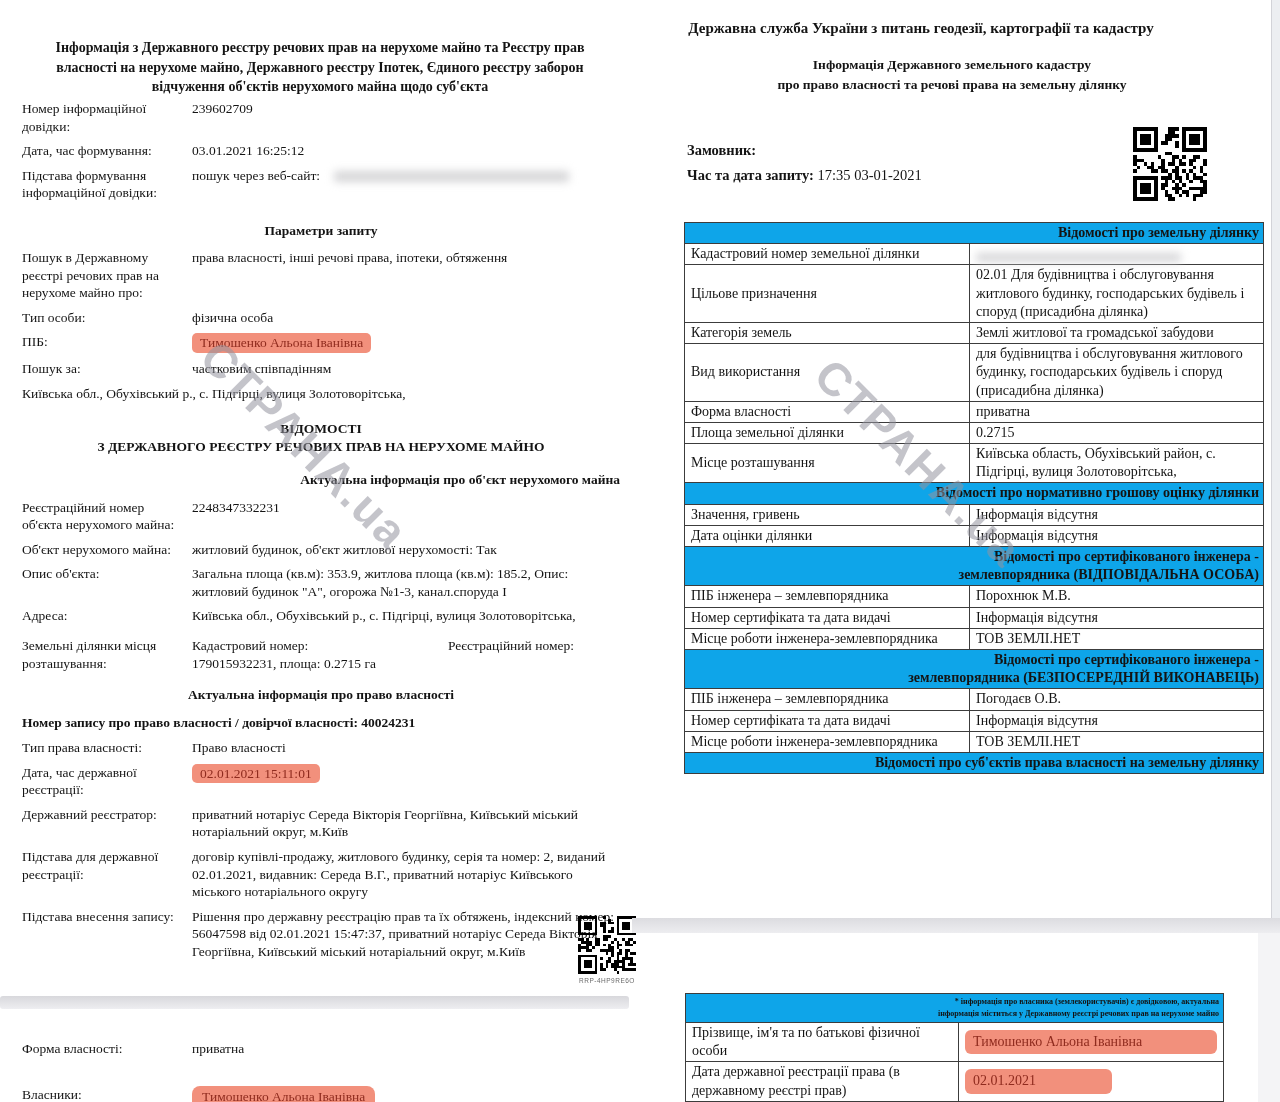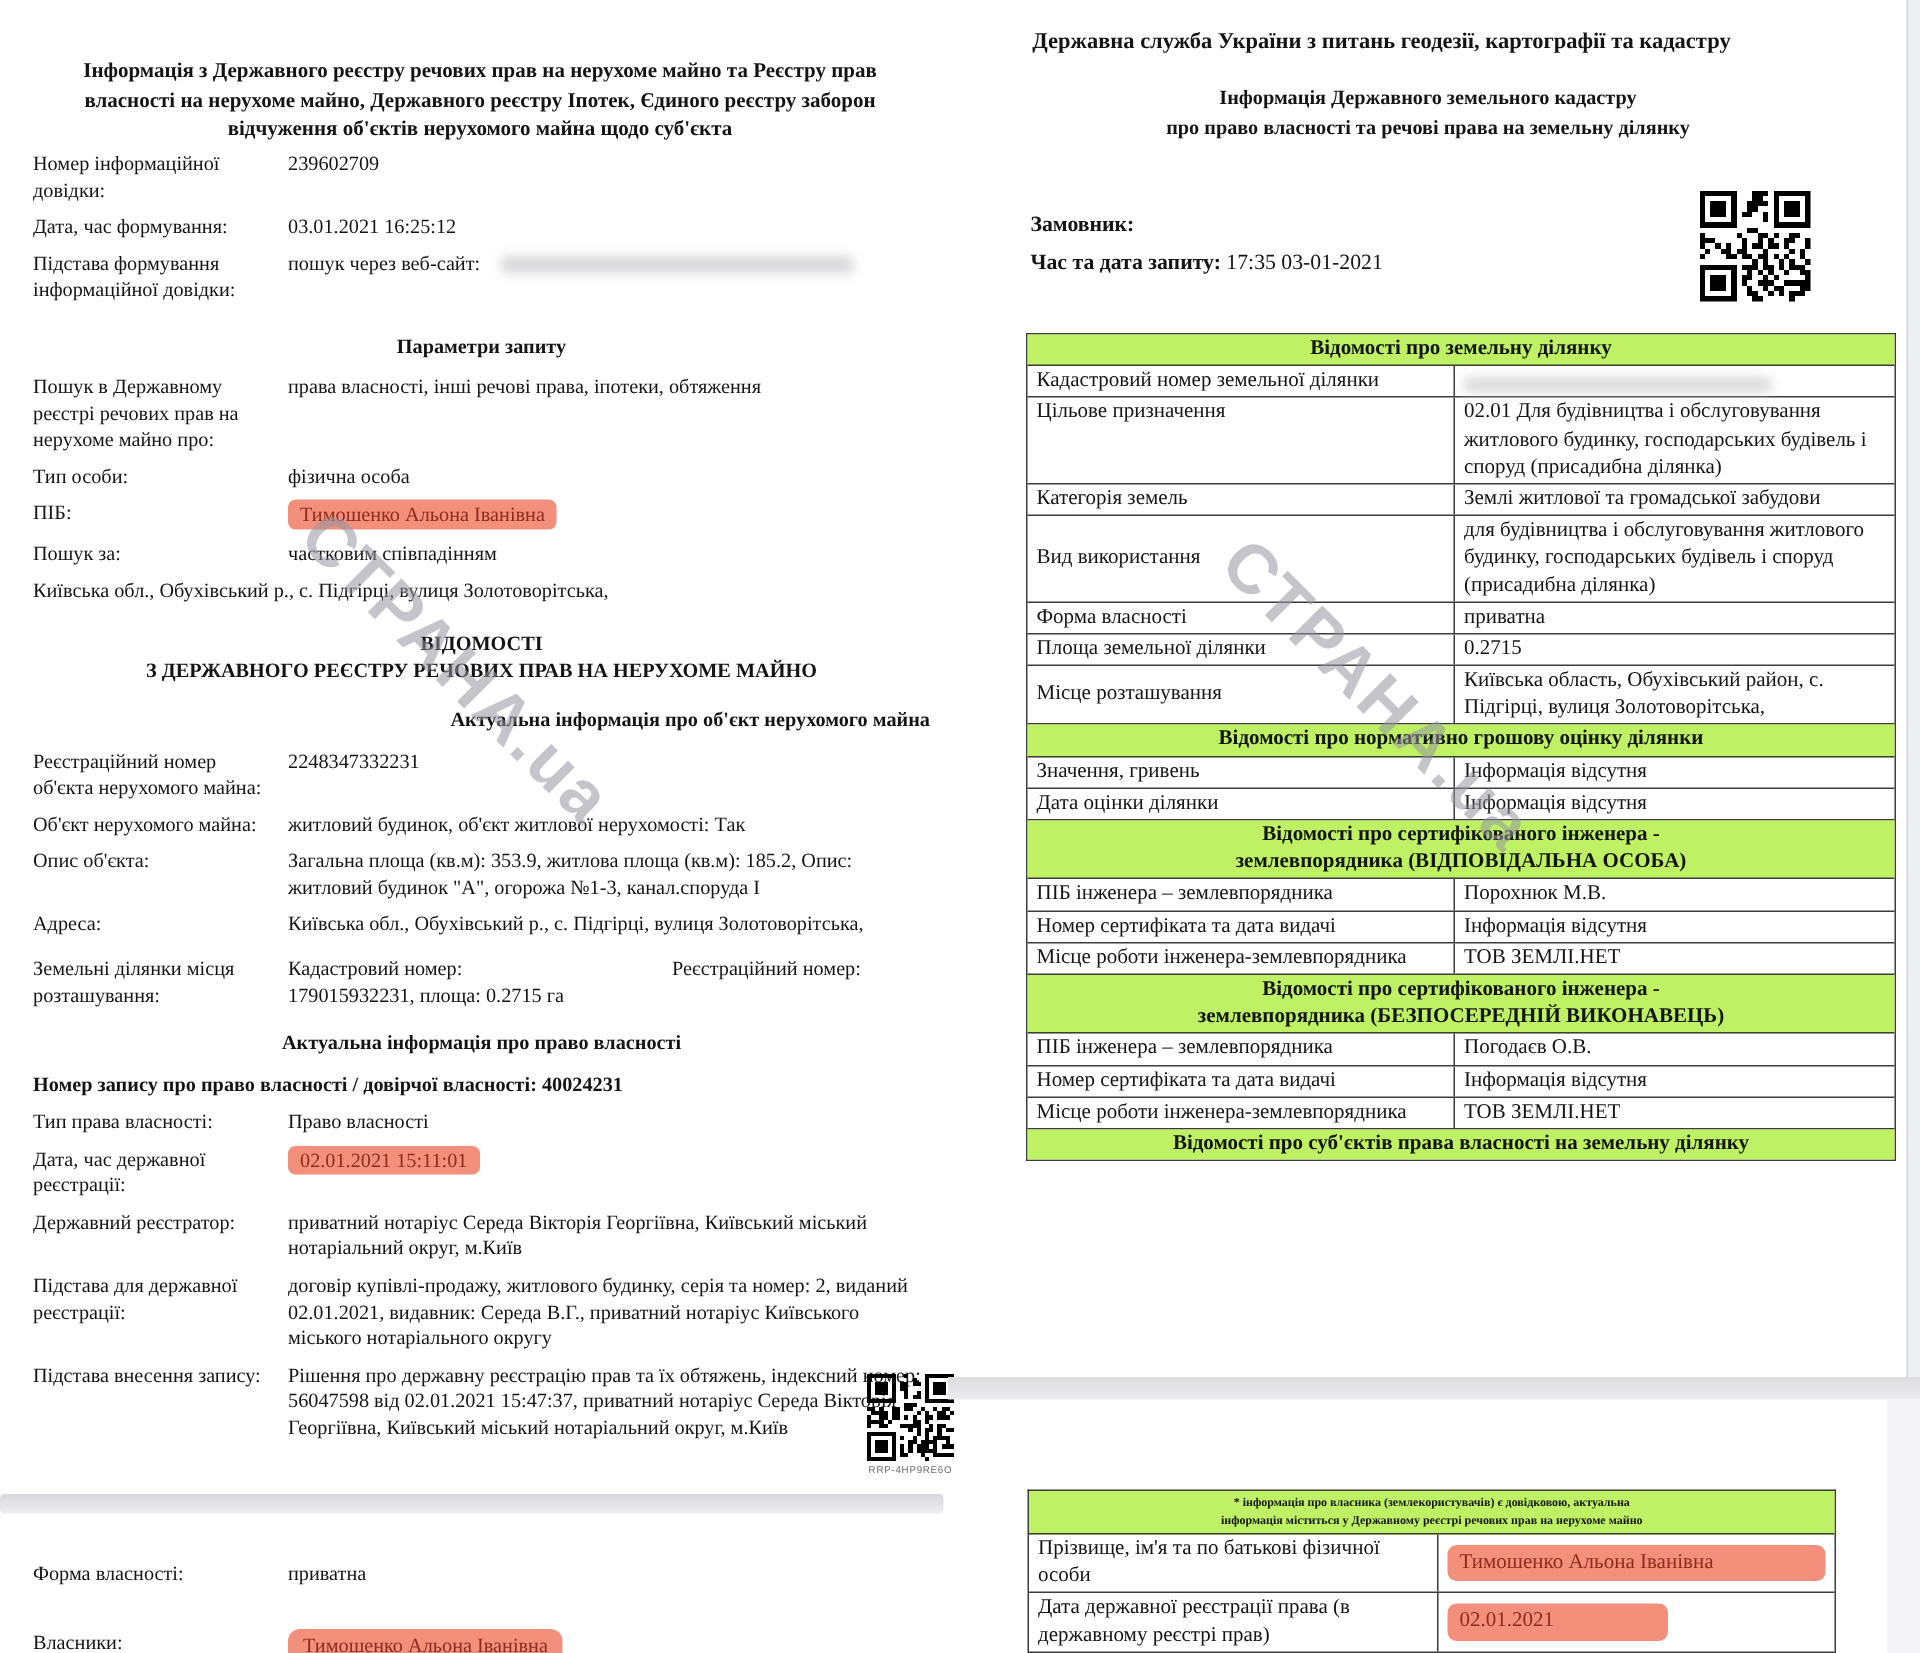"Відомості про земельну ділянку" .thead { background: #bef264 -> #0ea5e9; text-align: center -> right }
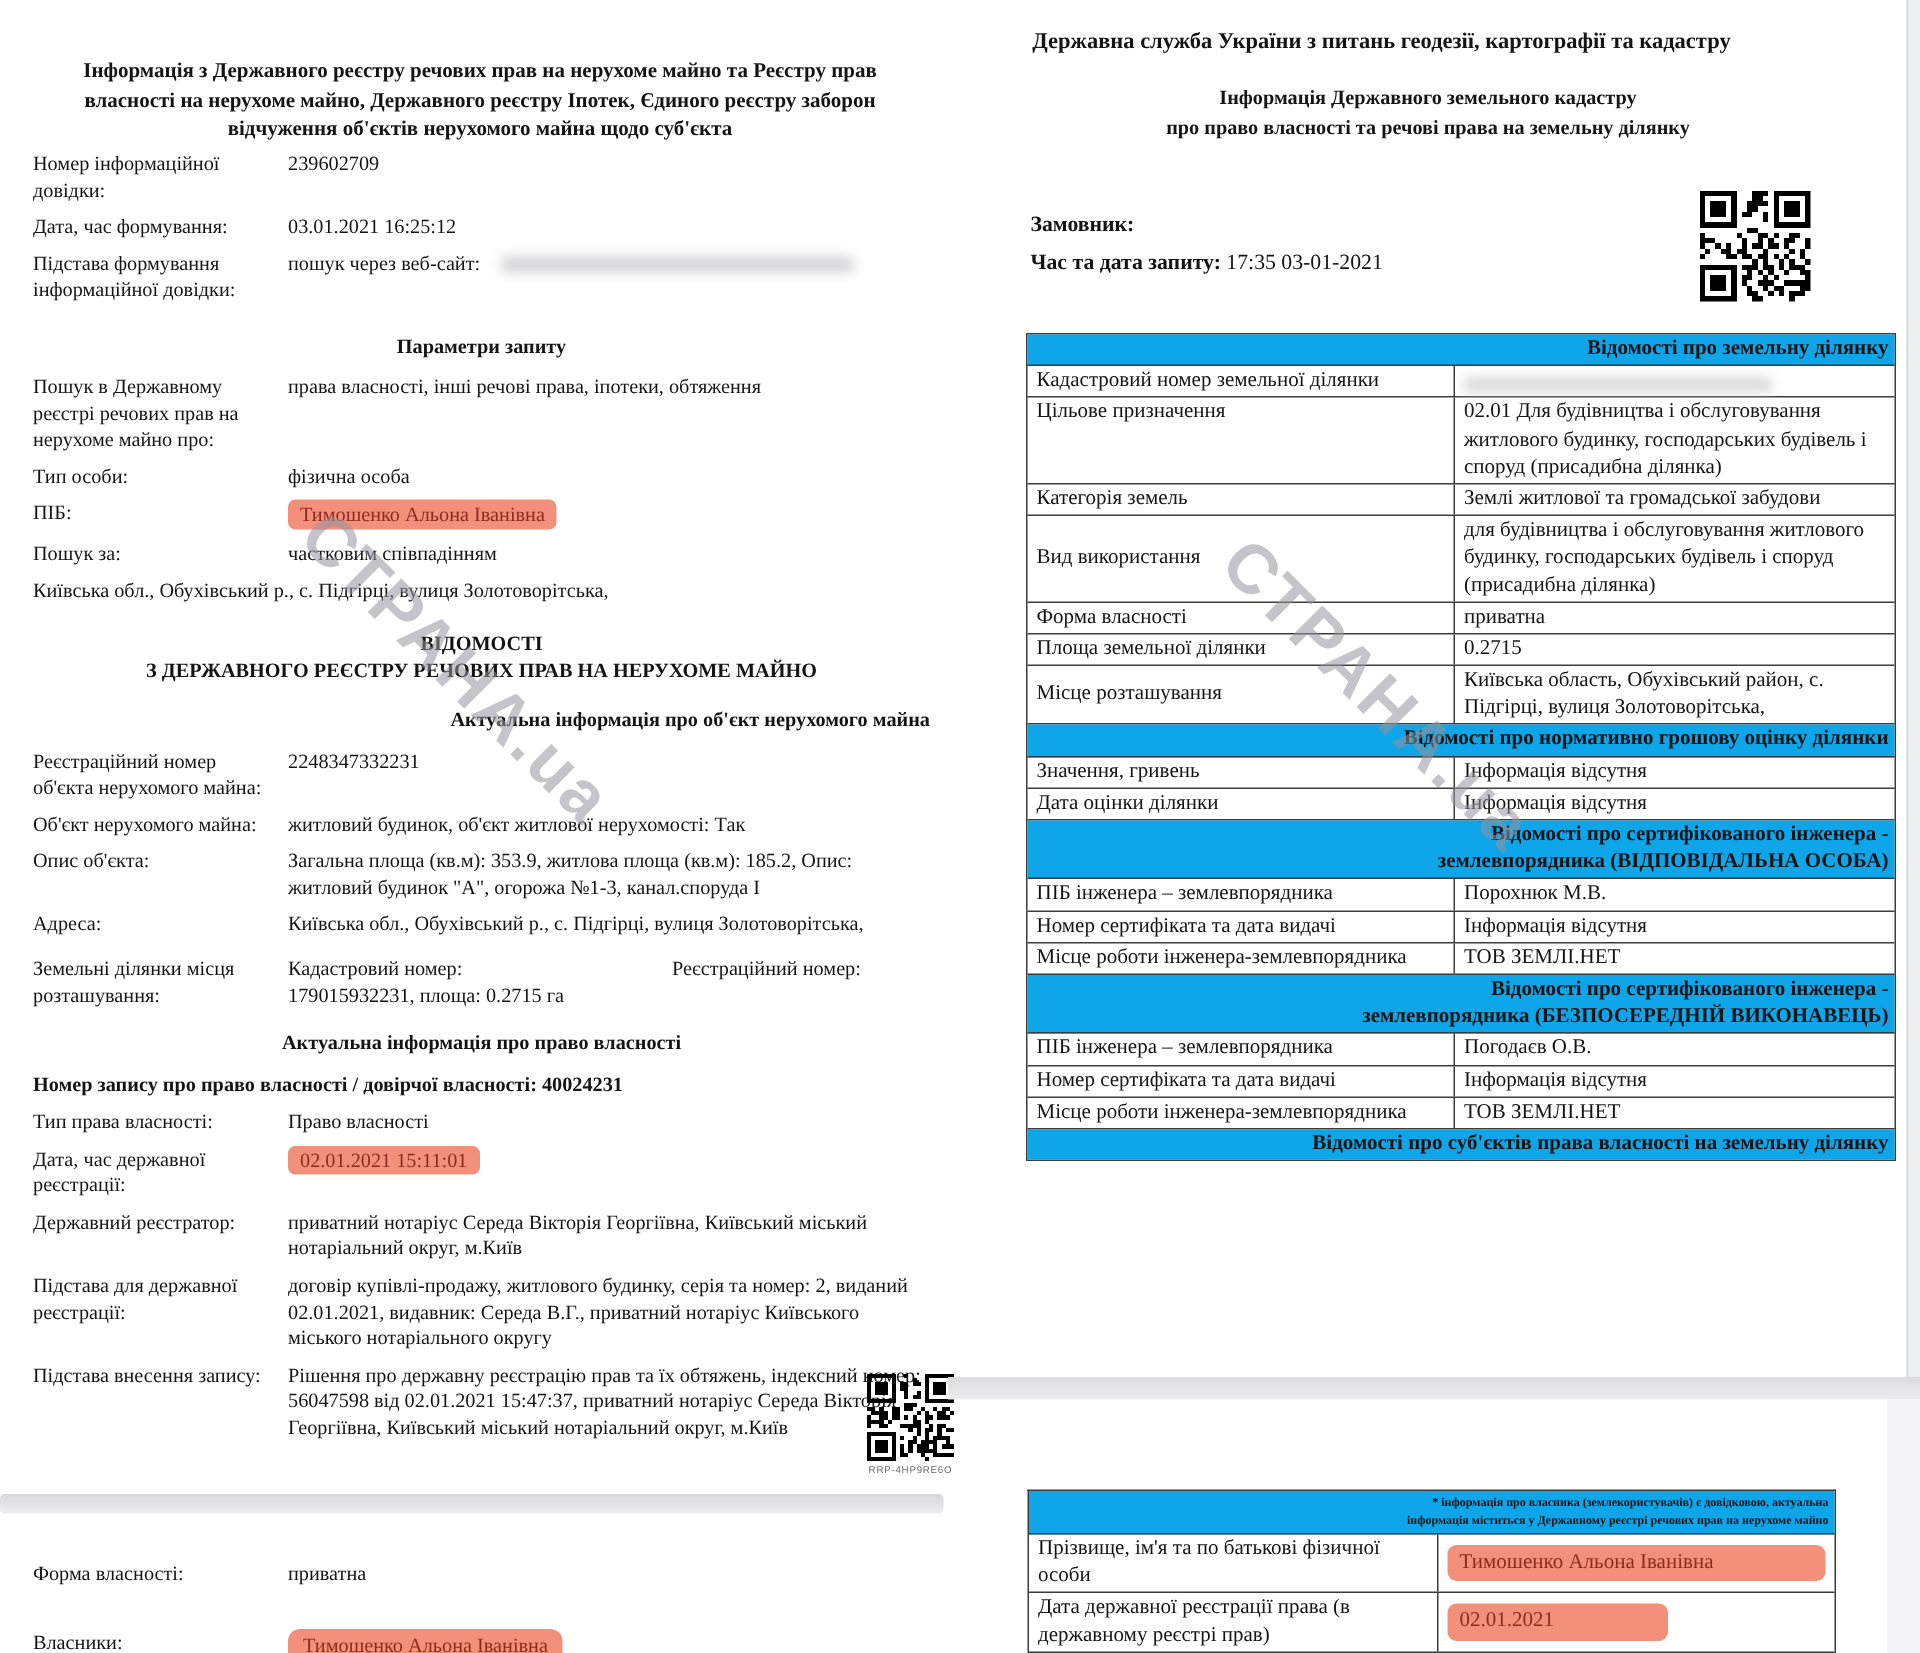"Цільове призначення" div.tc { align-items: flex-start -> center }
